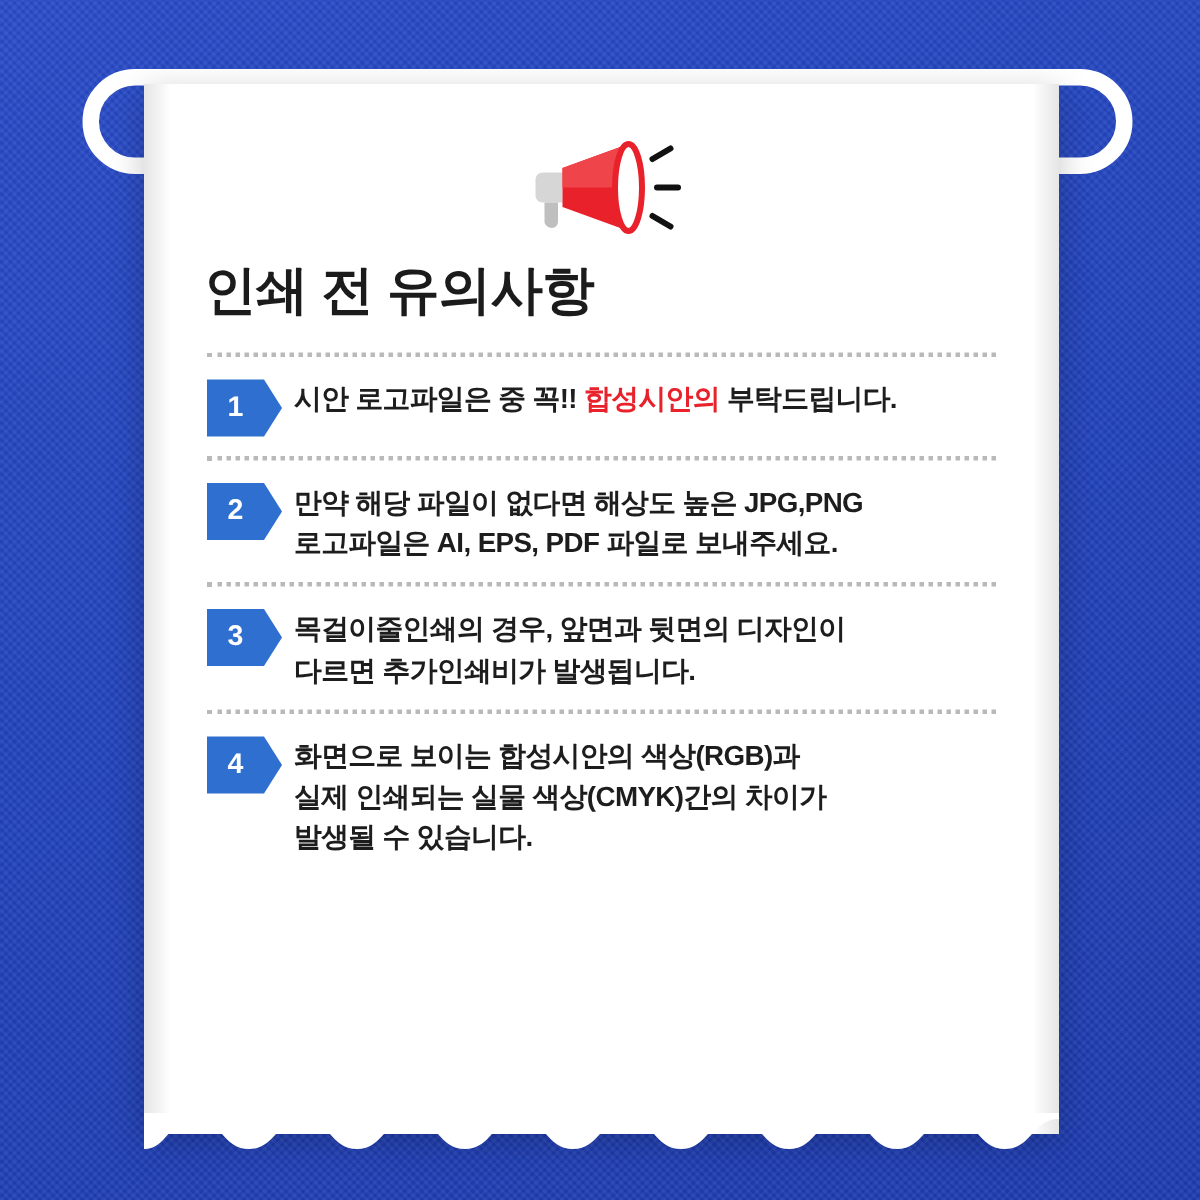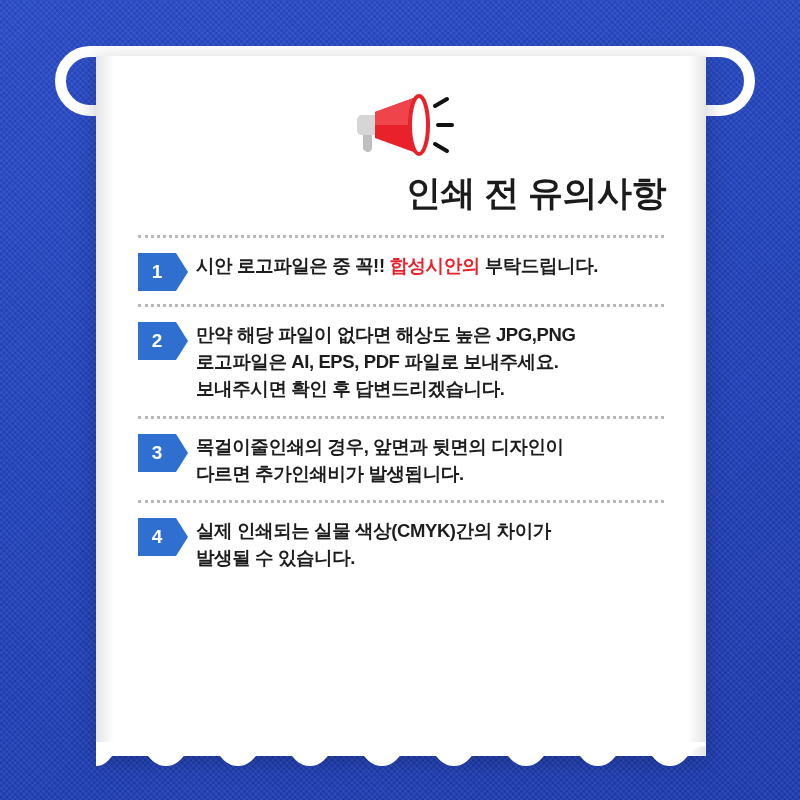"인쇄 전 유의사항" .title { text-align: right -> left }
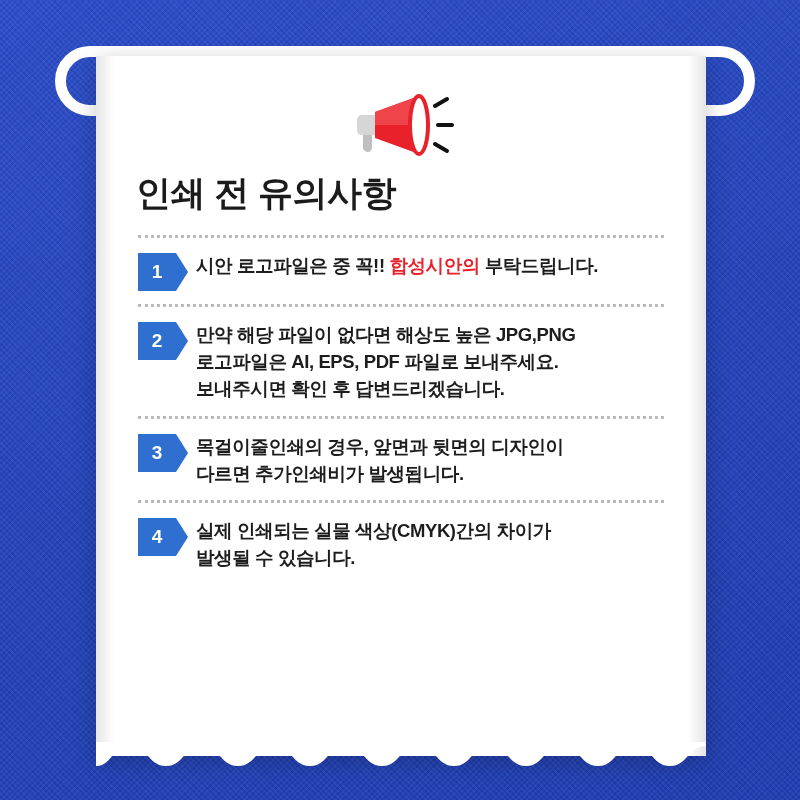"보내주시면 확인 후 답변드리겠습니다." div { html: <div>보내주시면 확인 후 답변드리겠습니다.</div> -> none }
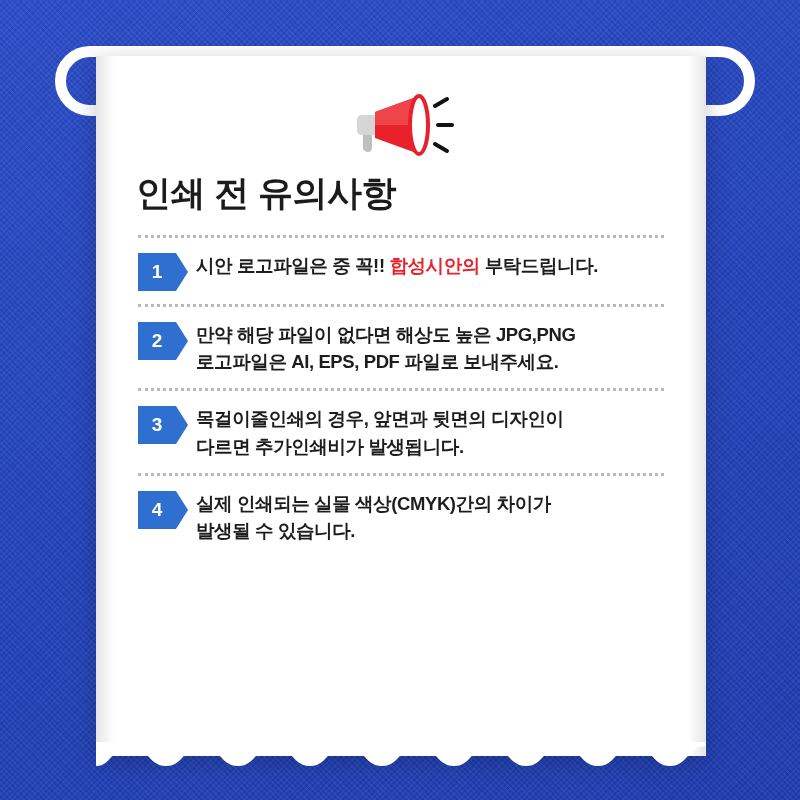"화면으로 보이는 합성시안의 색상(RGB)과" div { html: none -> <div>화면으로 보이는 합성시안의 색상(RGB)과</div> }
